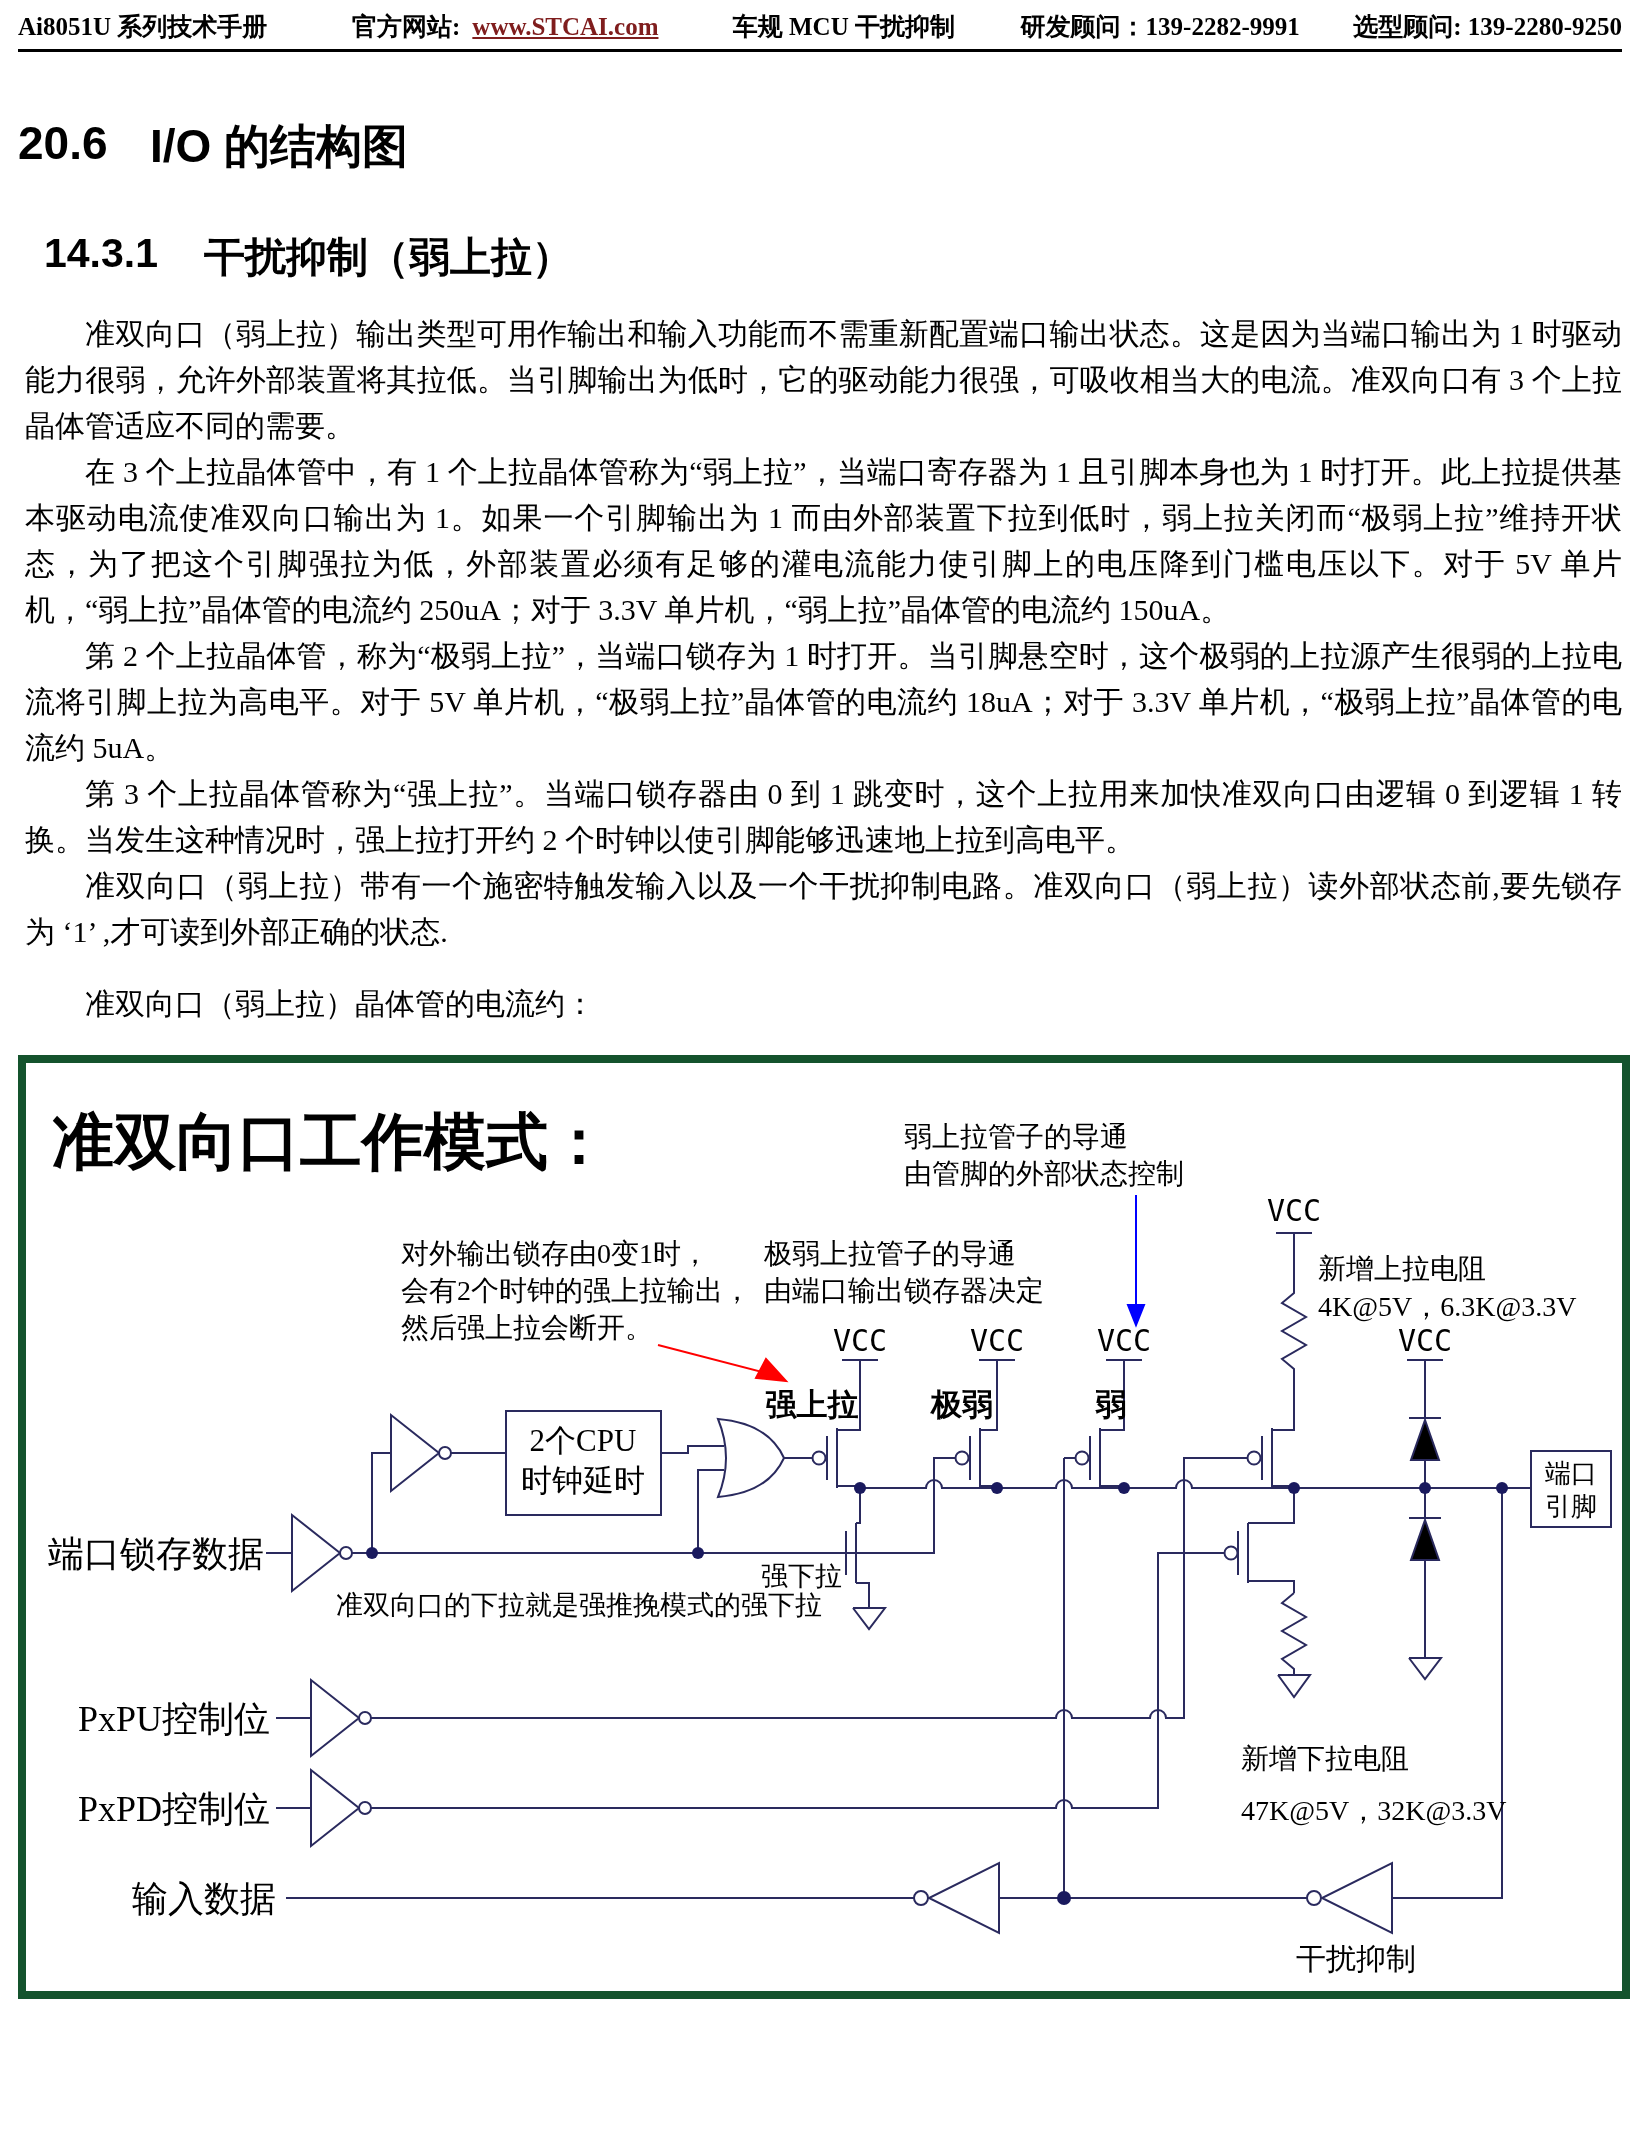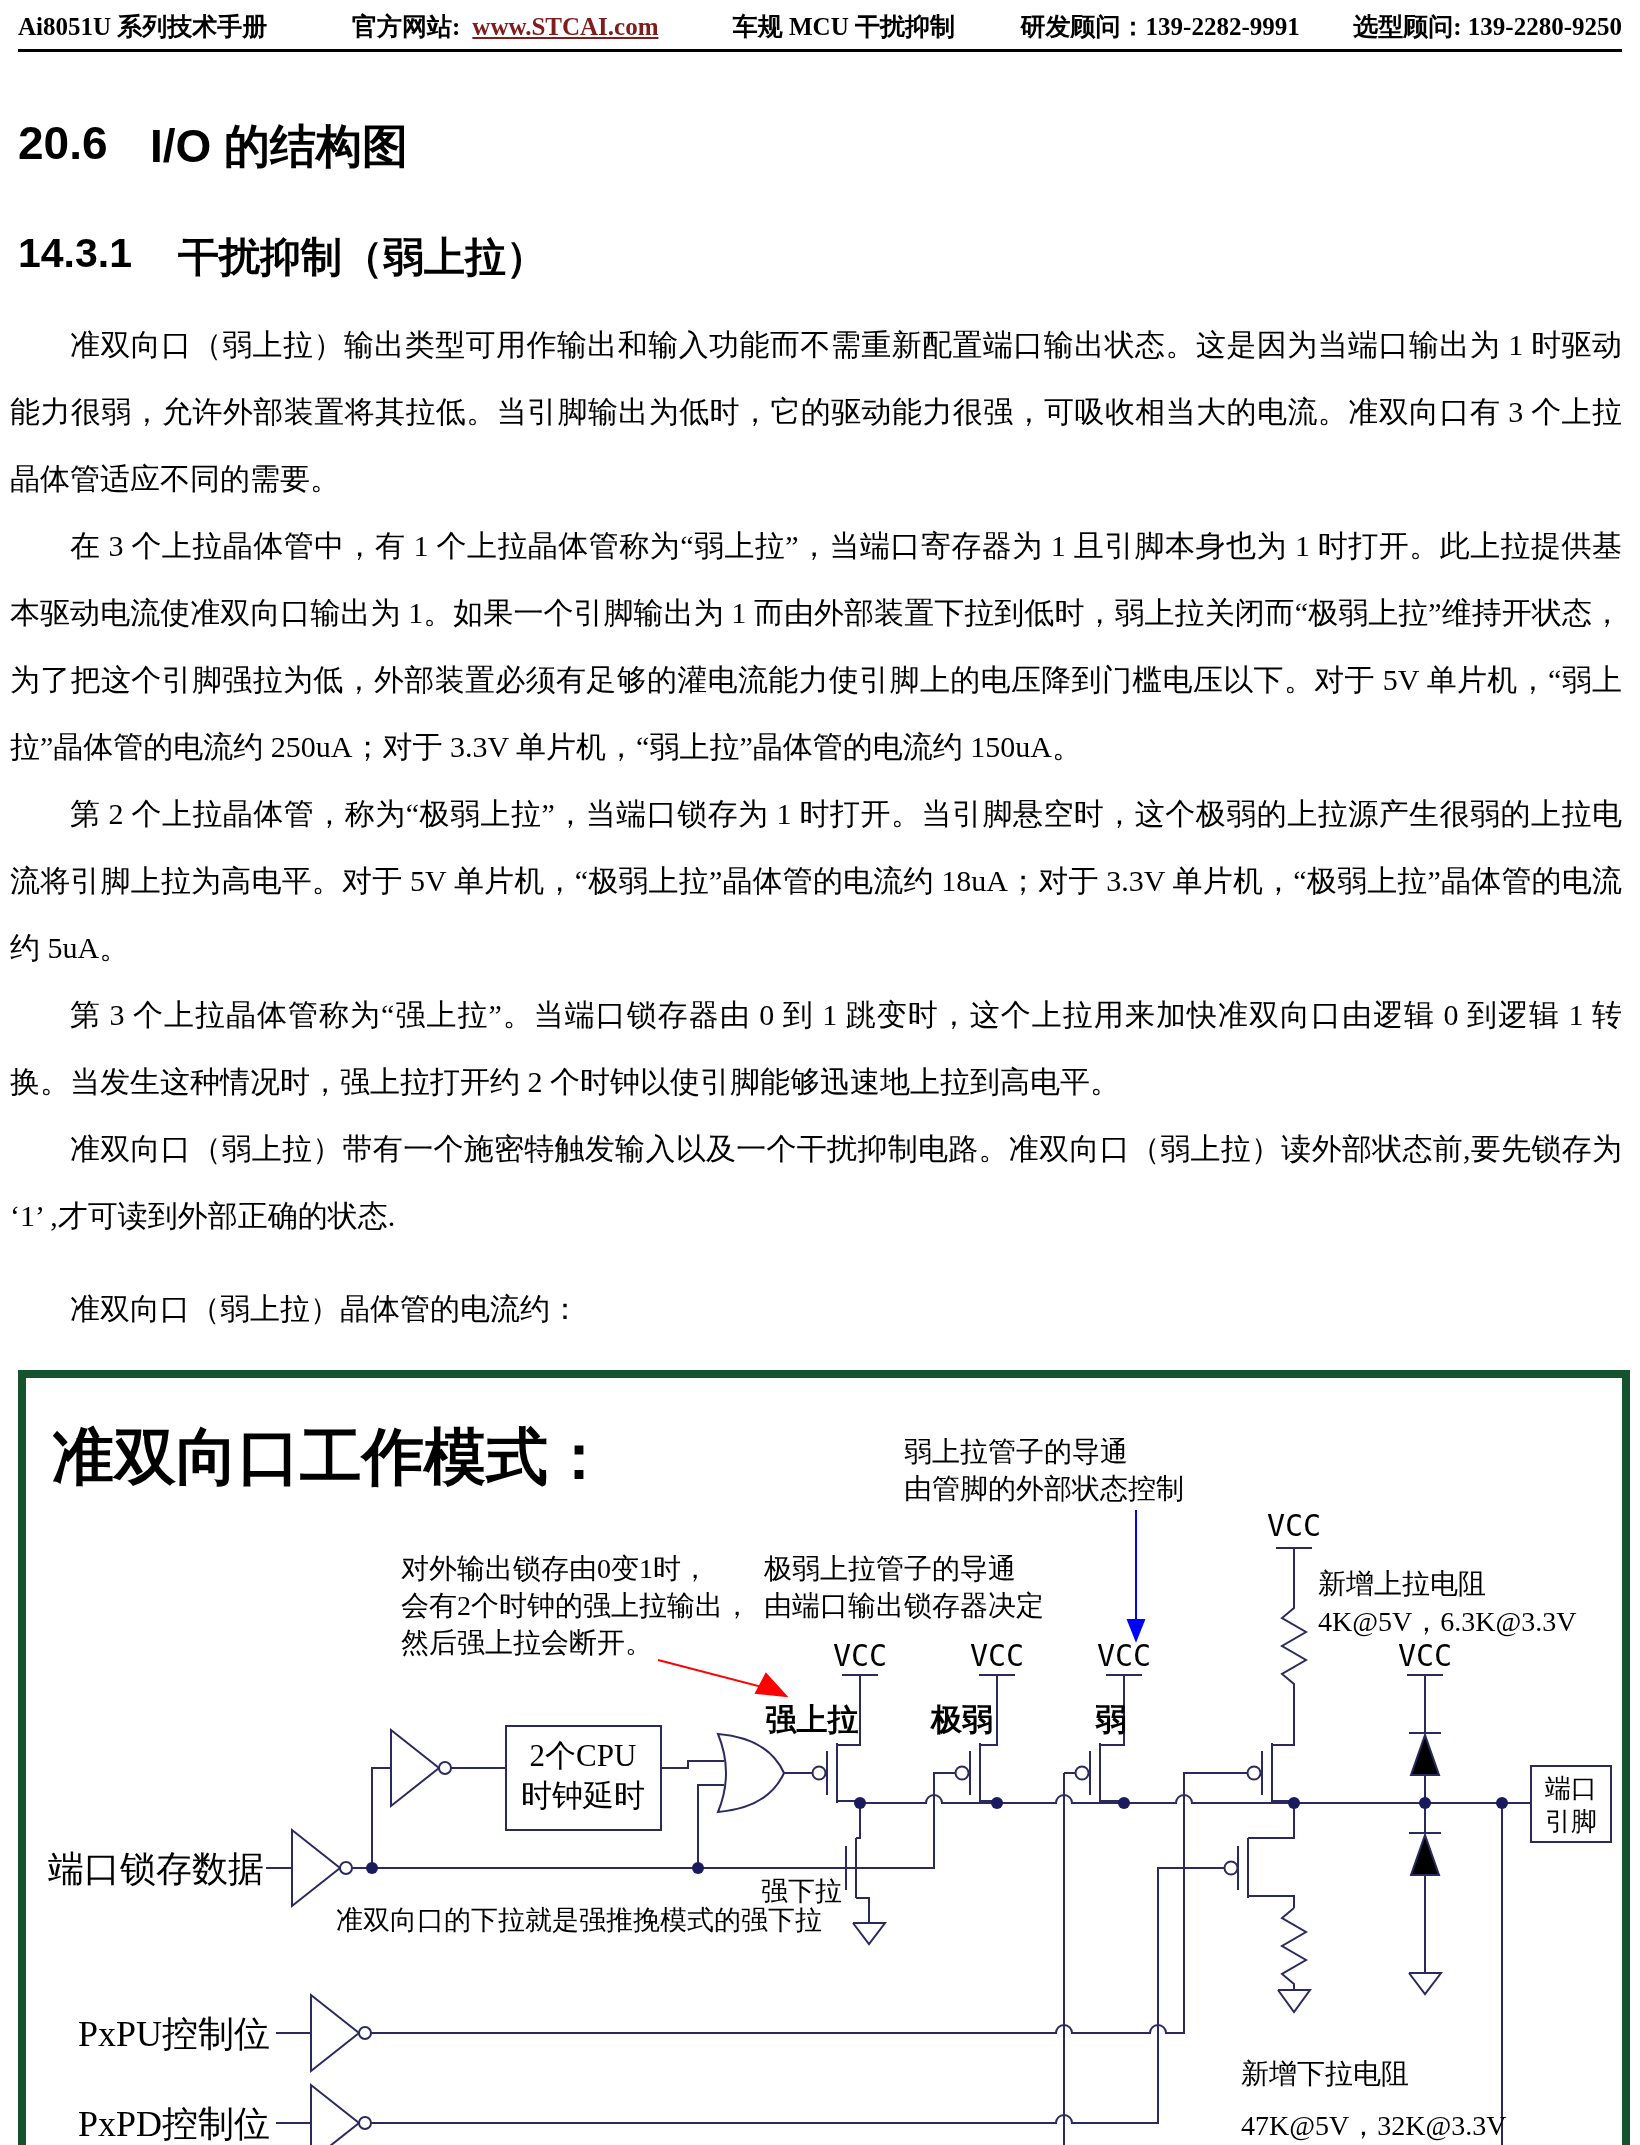"14.3.1" .h2 .num { margin-left: none -> 26px }
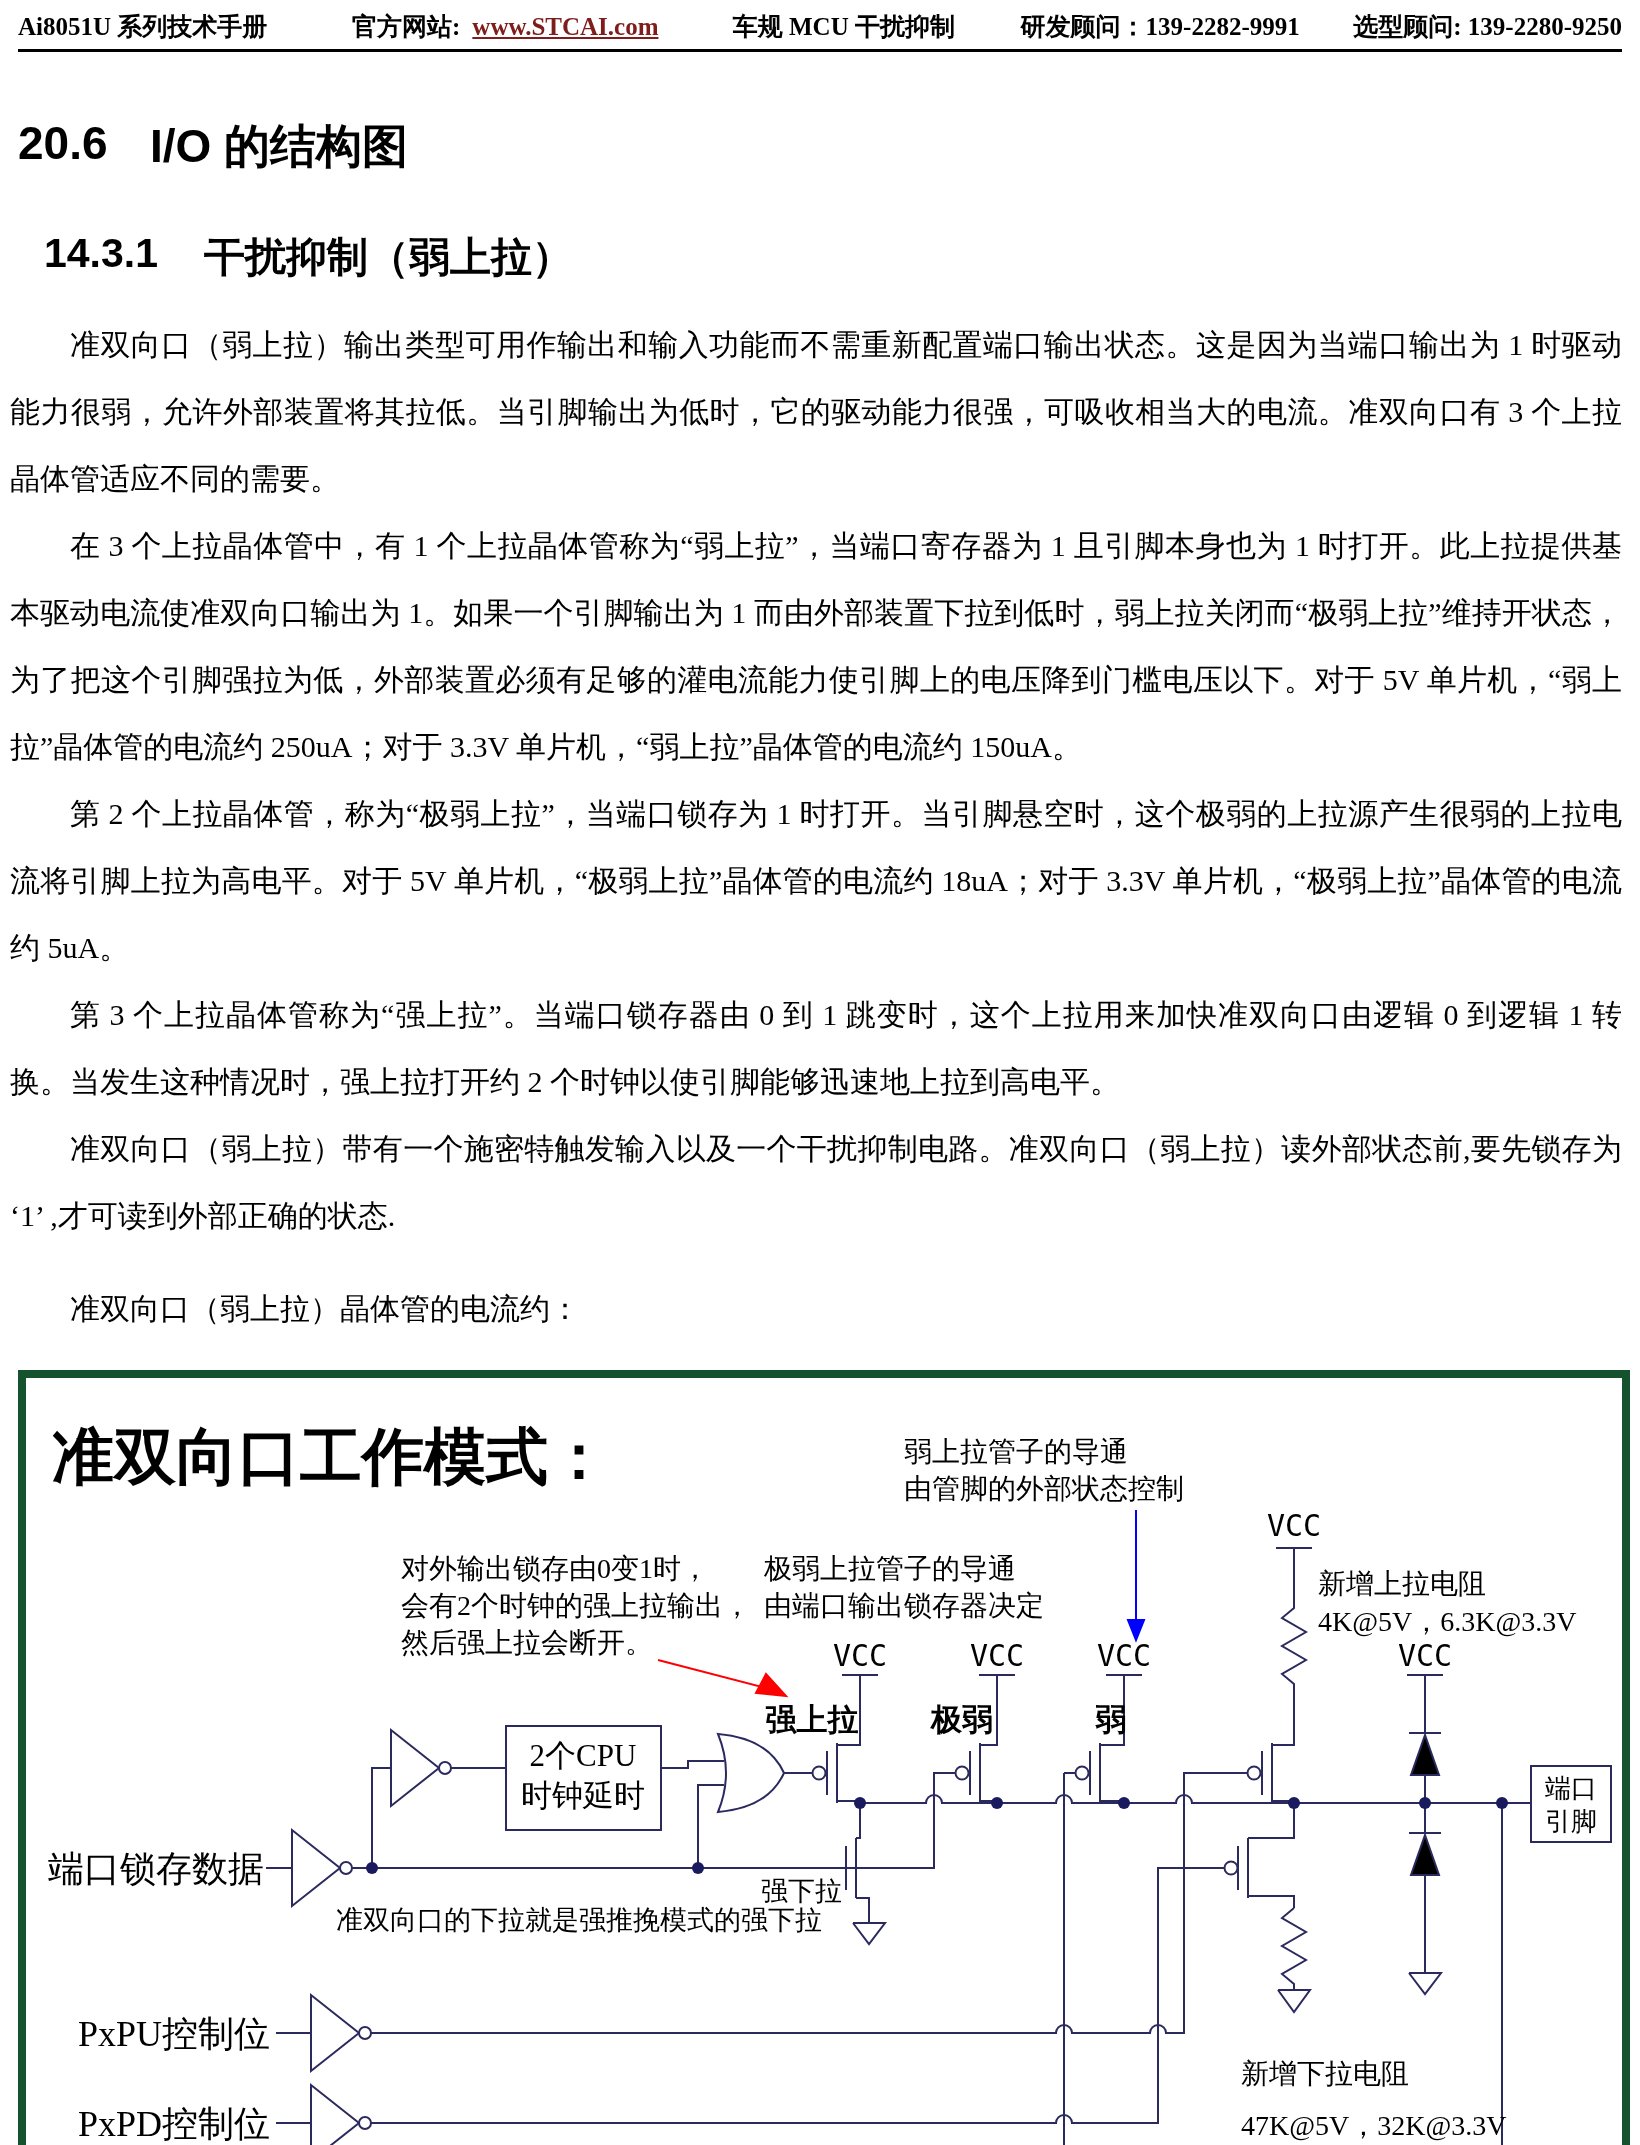"准双向口（弱上拉）输出类型可用作输出和输入功能而不需重新配置端口输出状态。这是因" .body { line-height: 67px -> 46px; margin: 26px 18px 0 10px -> 26px 18px 0 25px }
